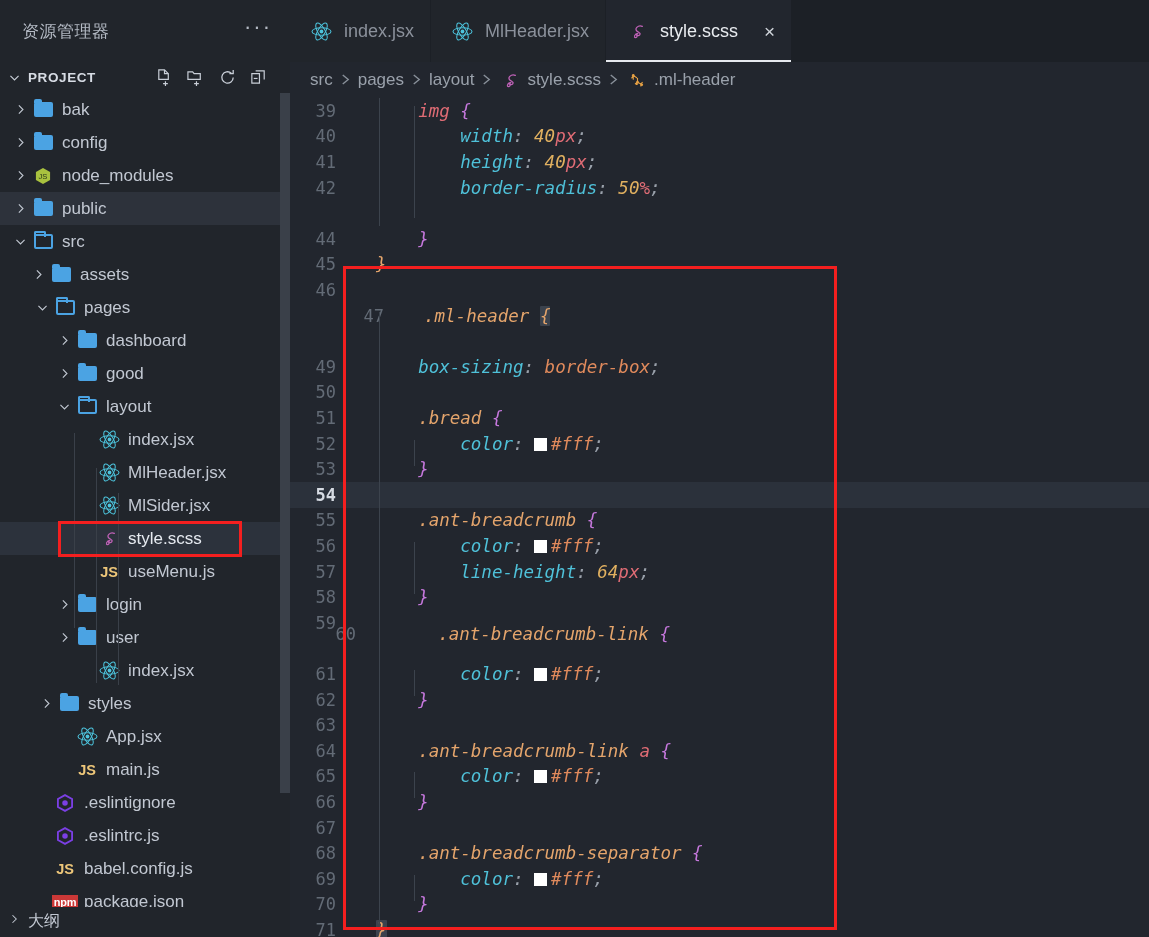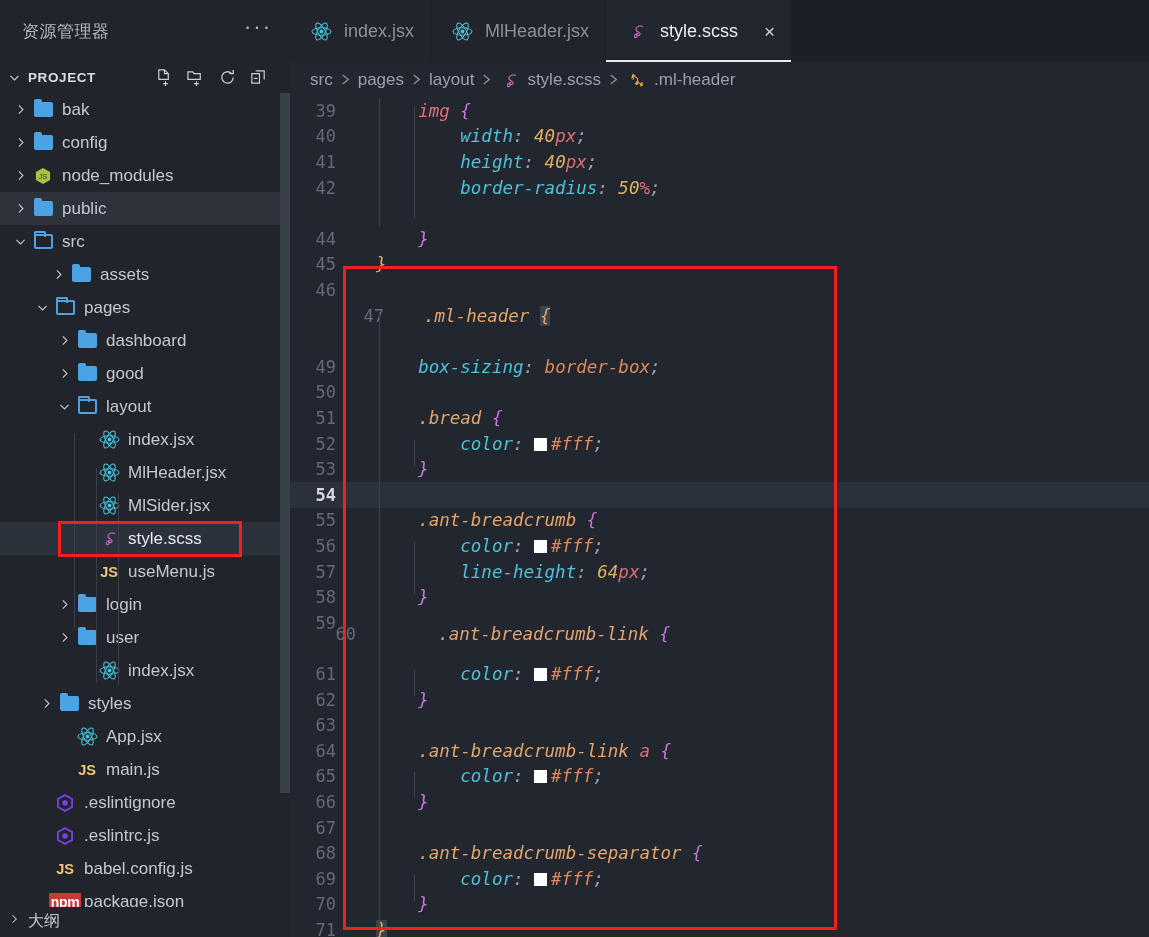"assets" div.row { padding-left: 48px -> 28px }
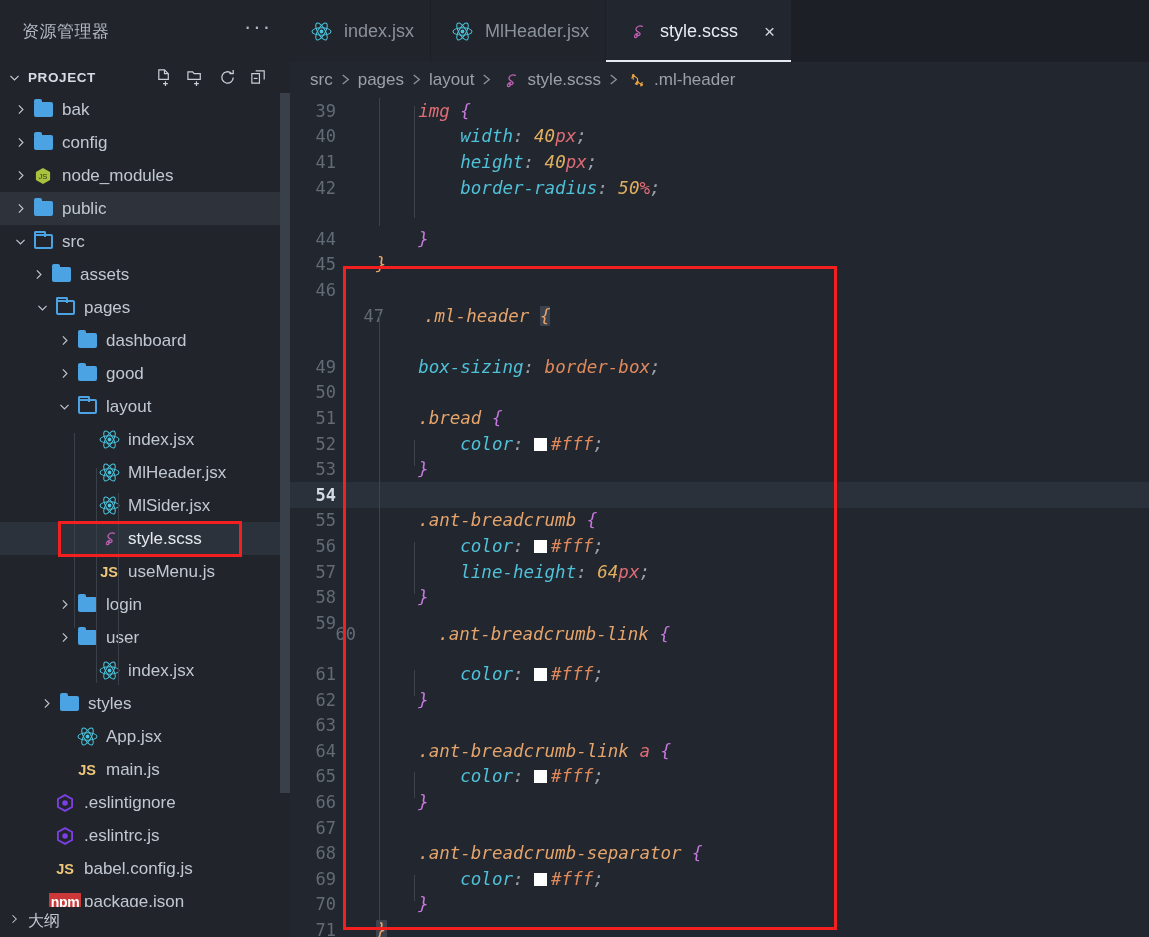"npm" b { font-size: 14px -> 11px }
